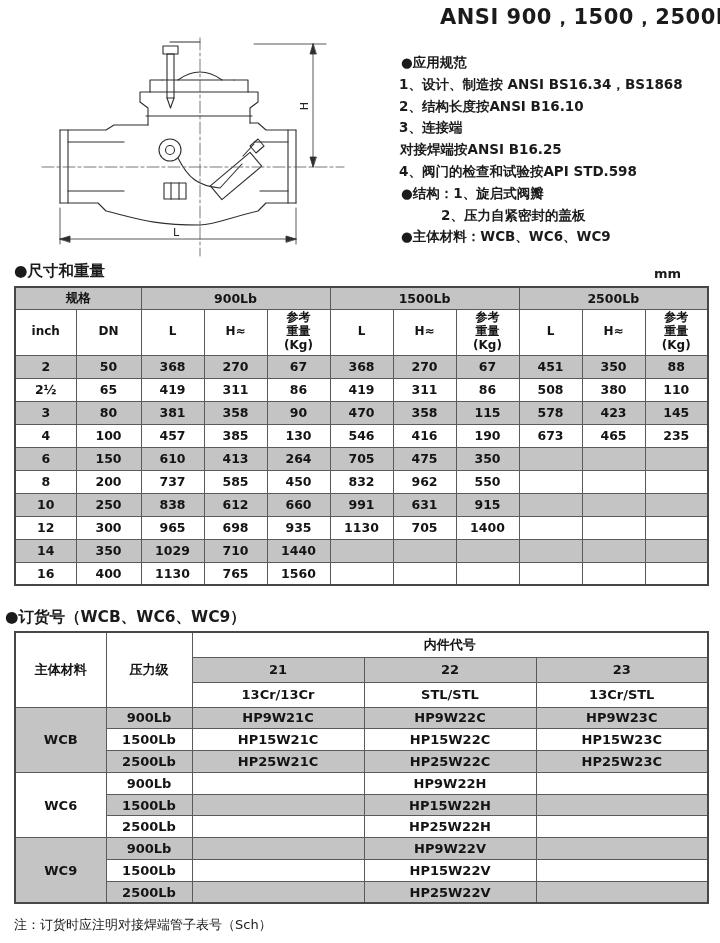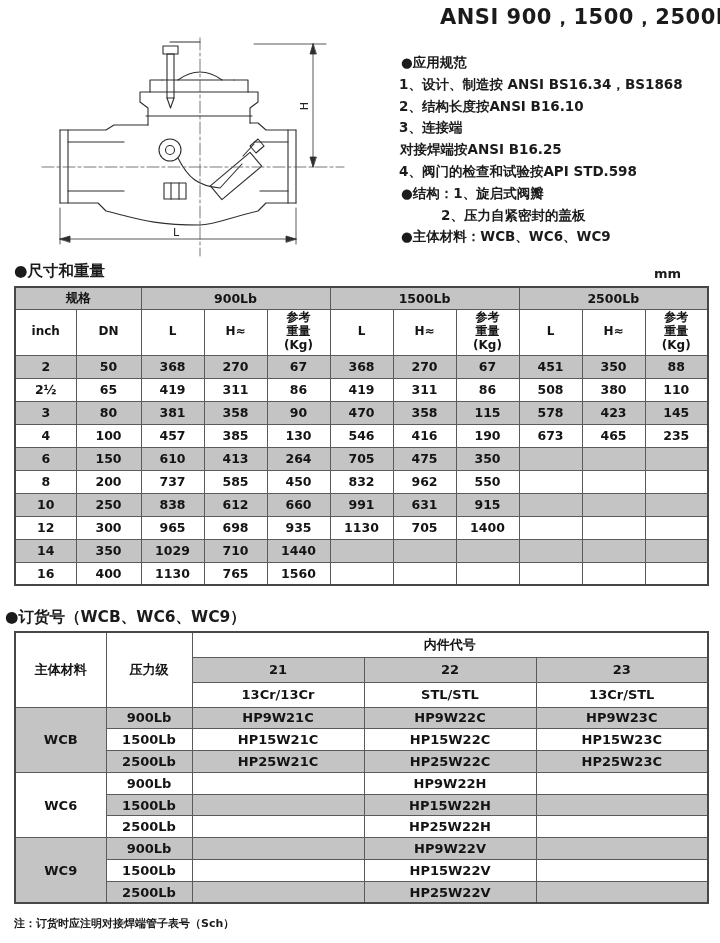"注：订货时应注明对接焊端管子表号（Sch）" .note { font-size: 11px -> 13px; font-weight: bold -> normal }
